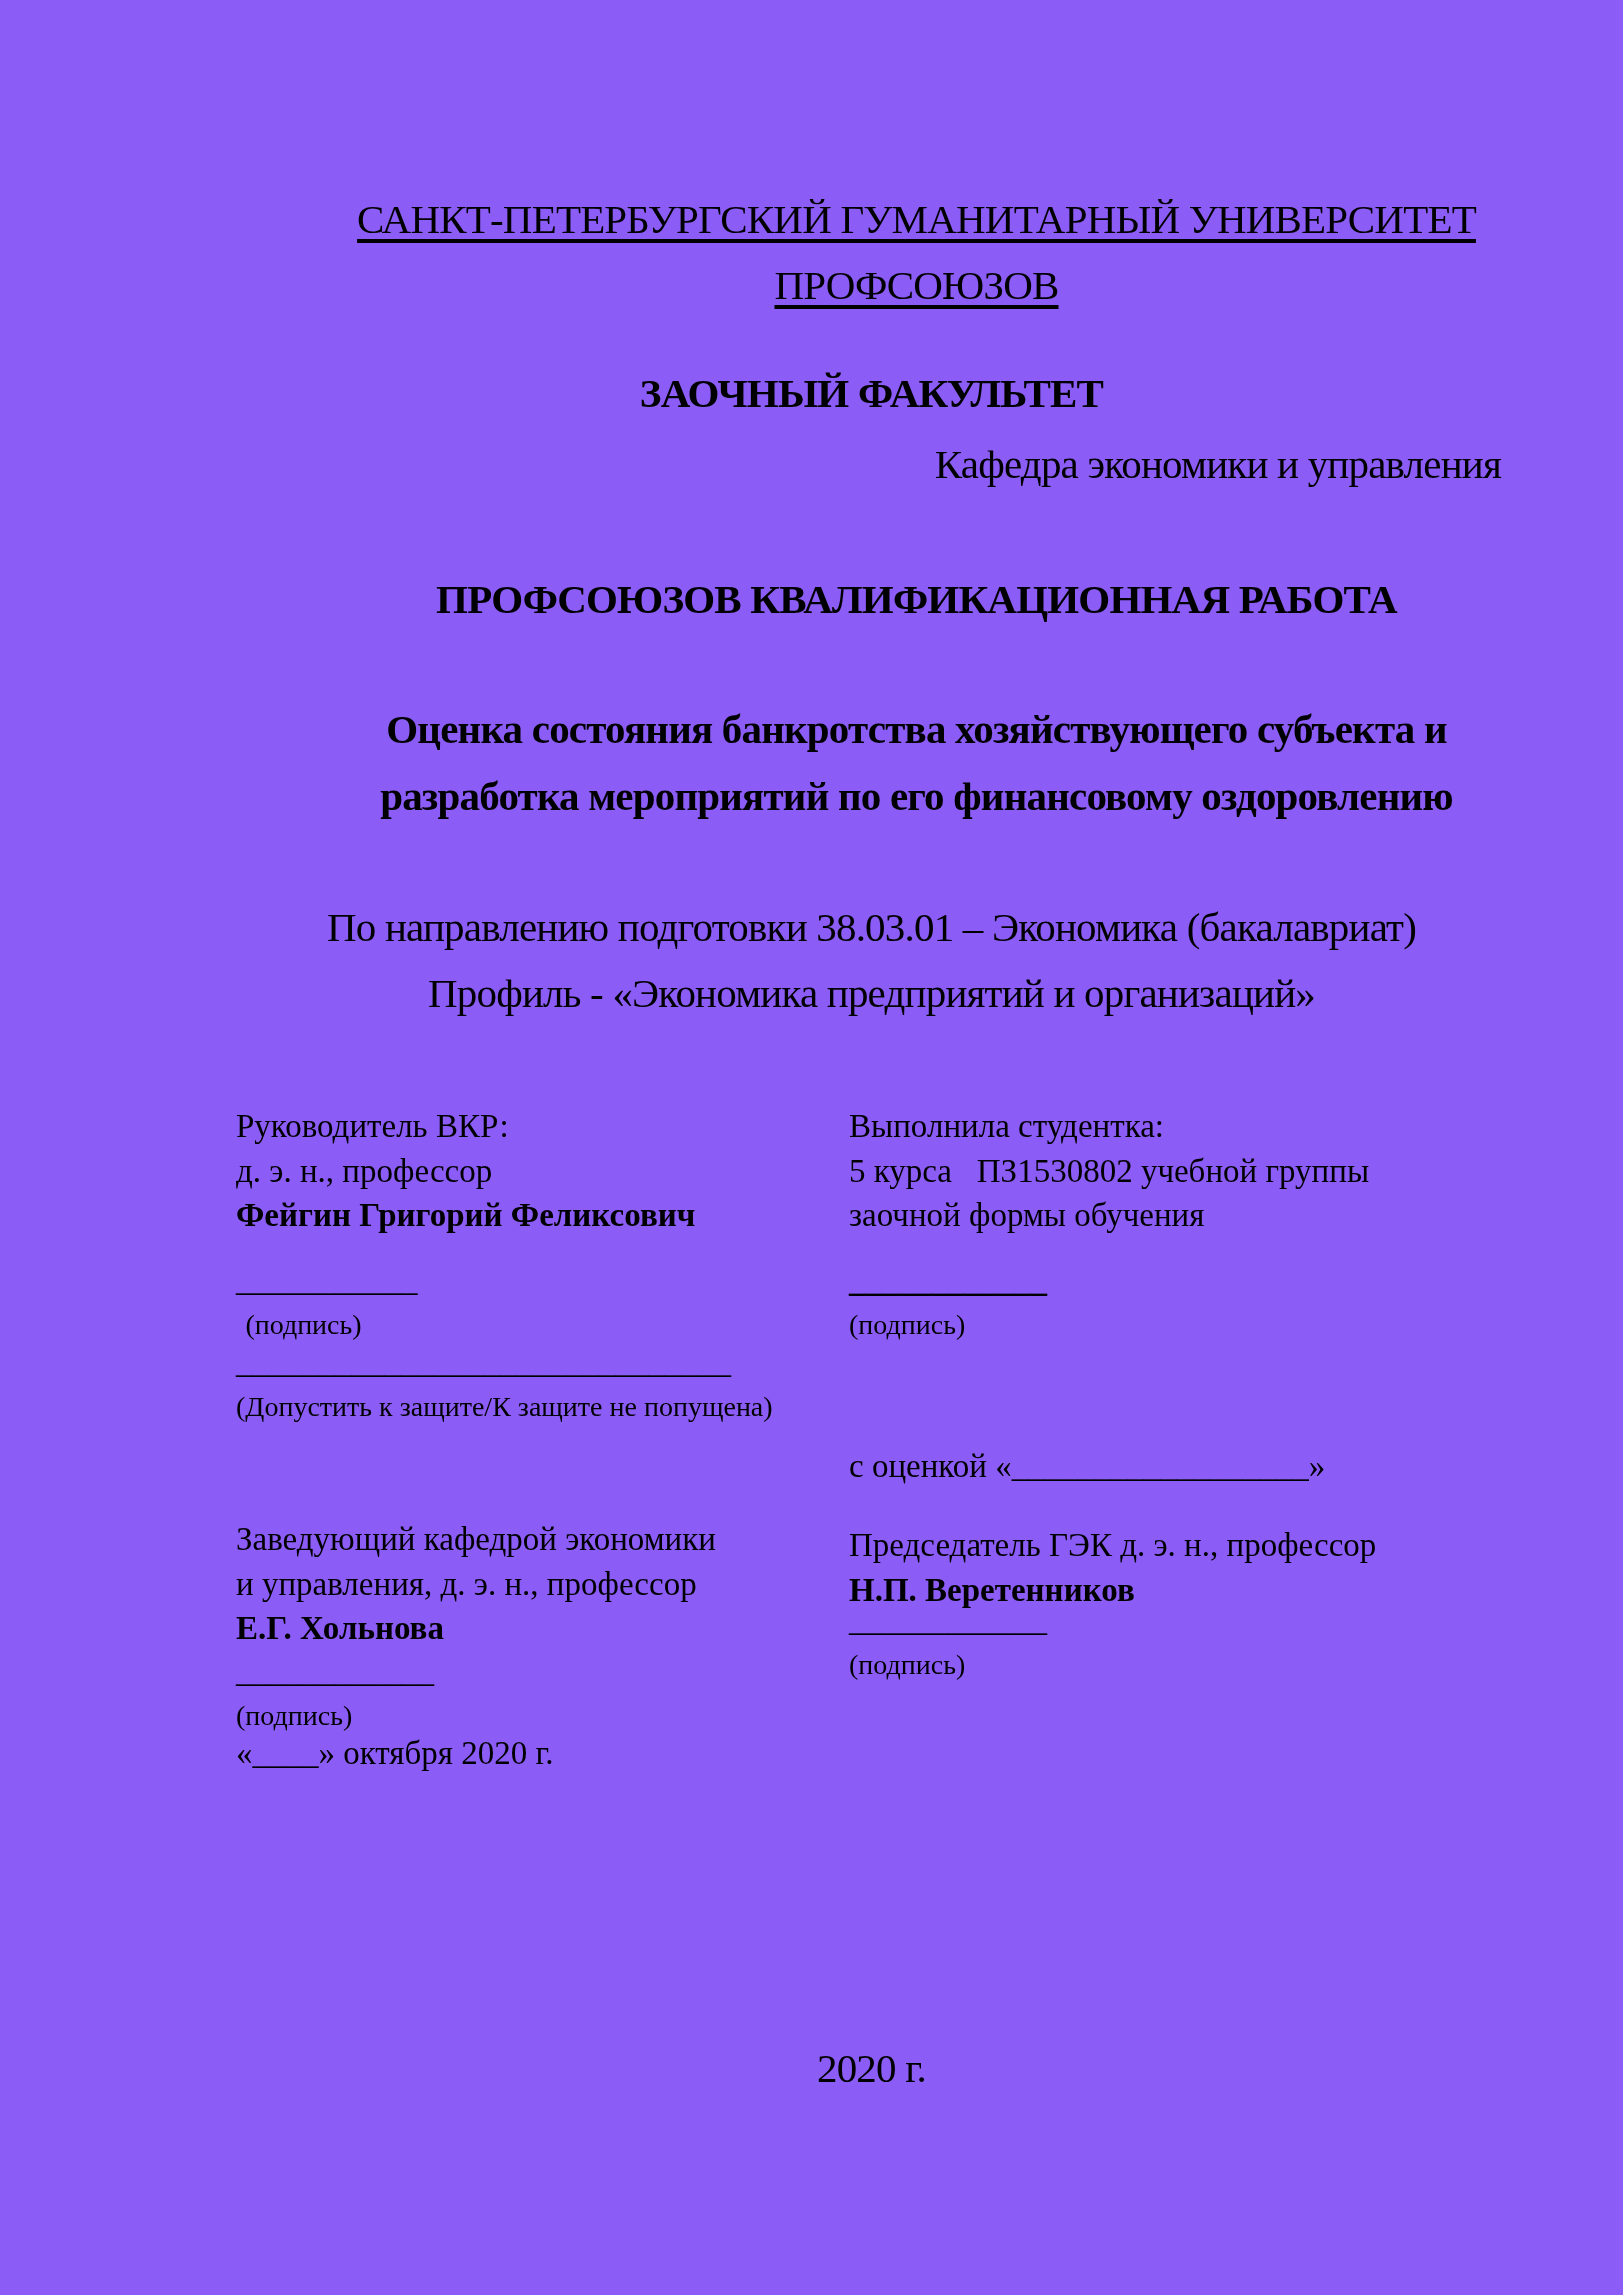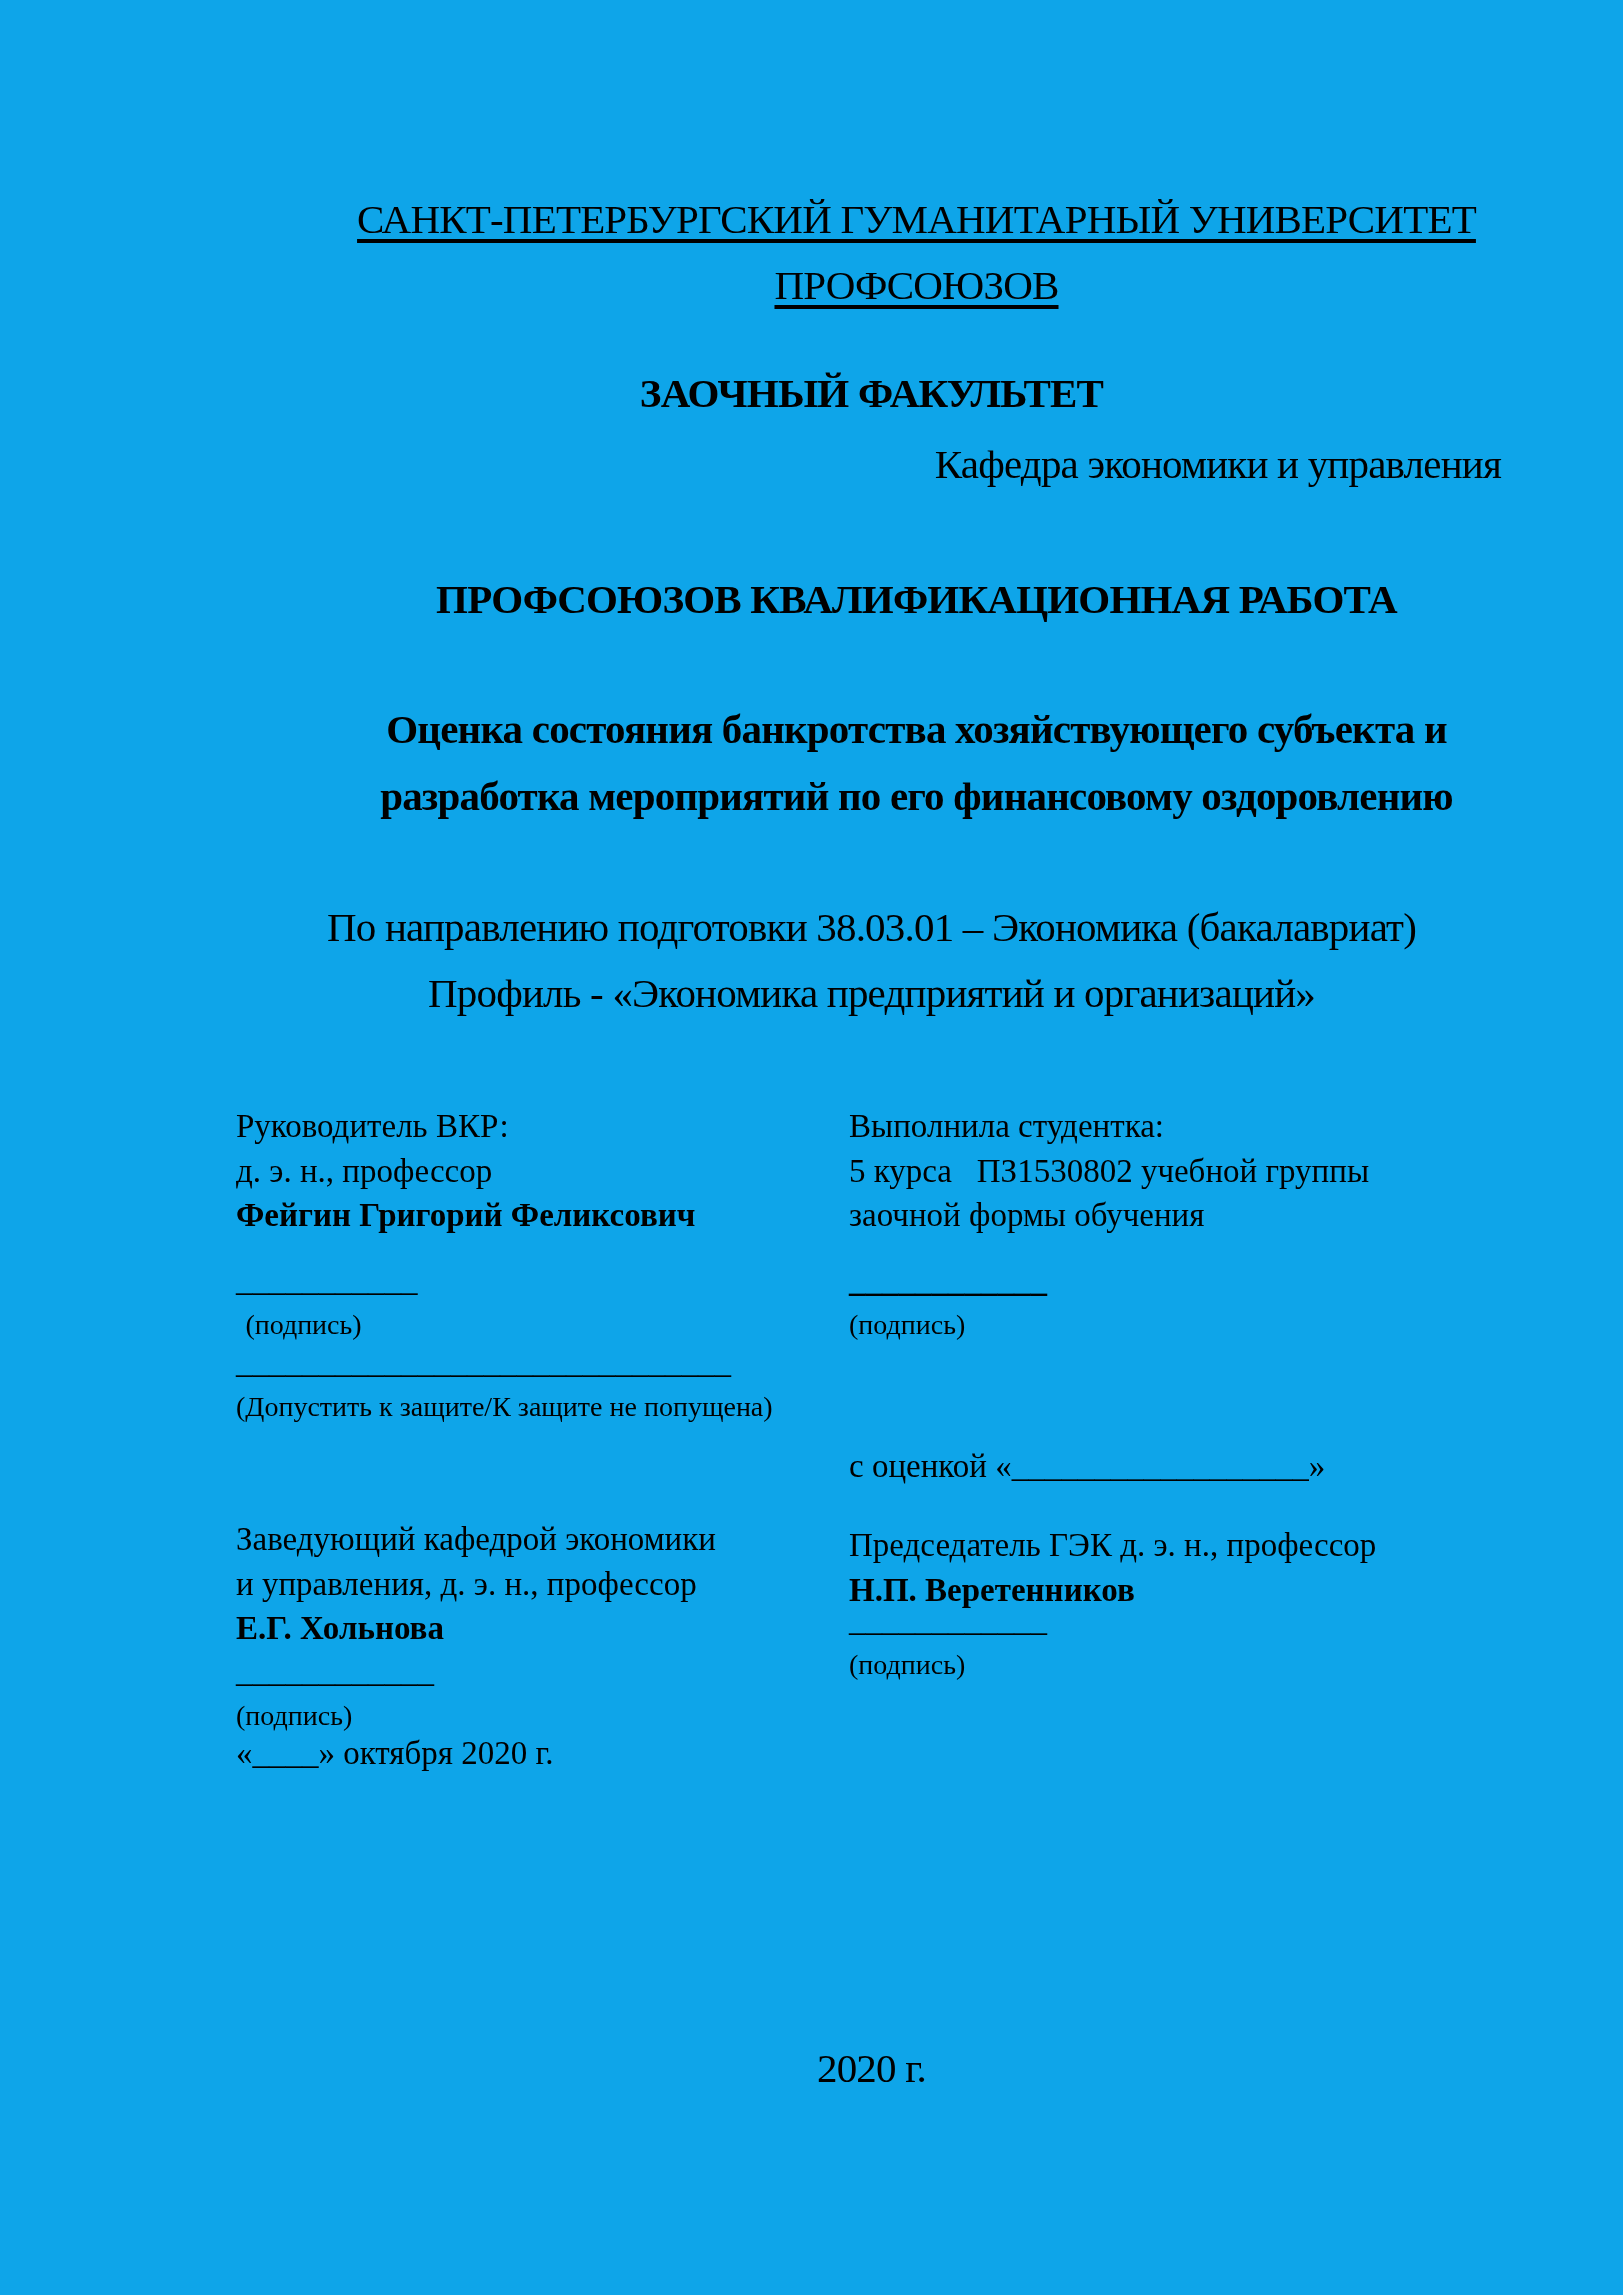"САНКТ-ПЕТЕРБУРГСКИЙ ГУМАНИТАРНЫЙ" #page { background: #0ea5e9 -> #8b5cf6 }
